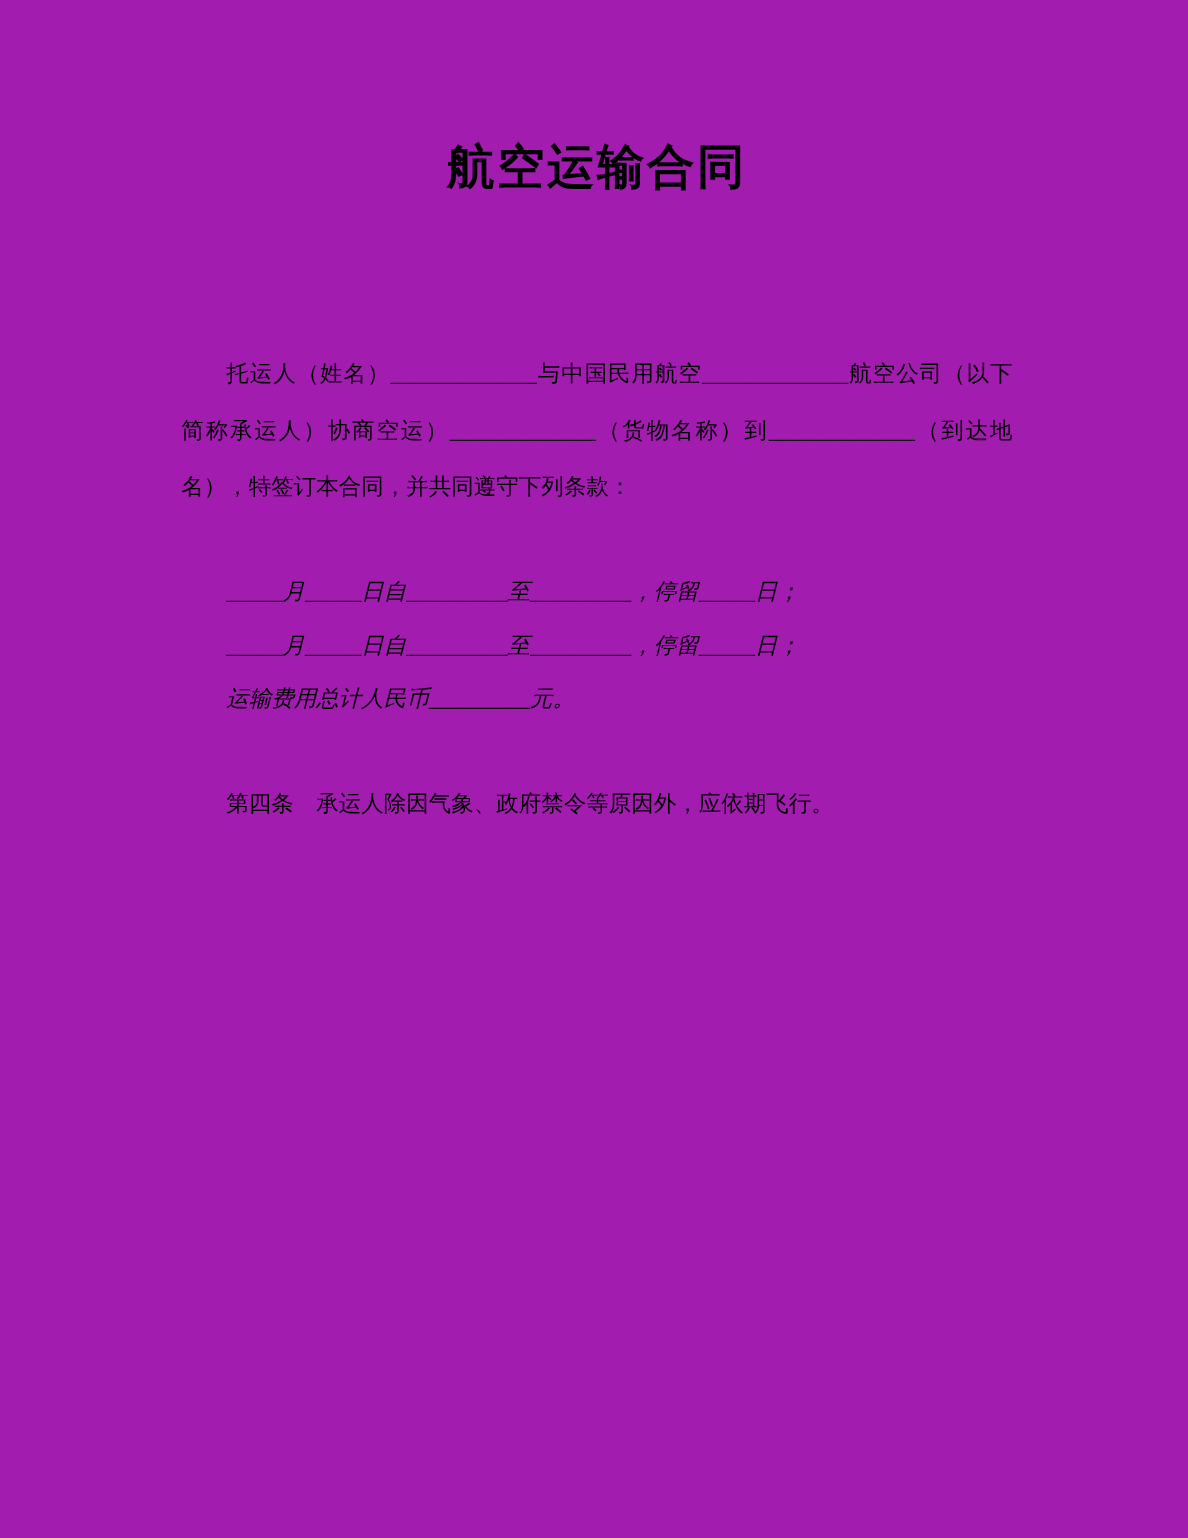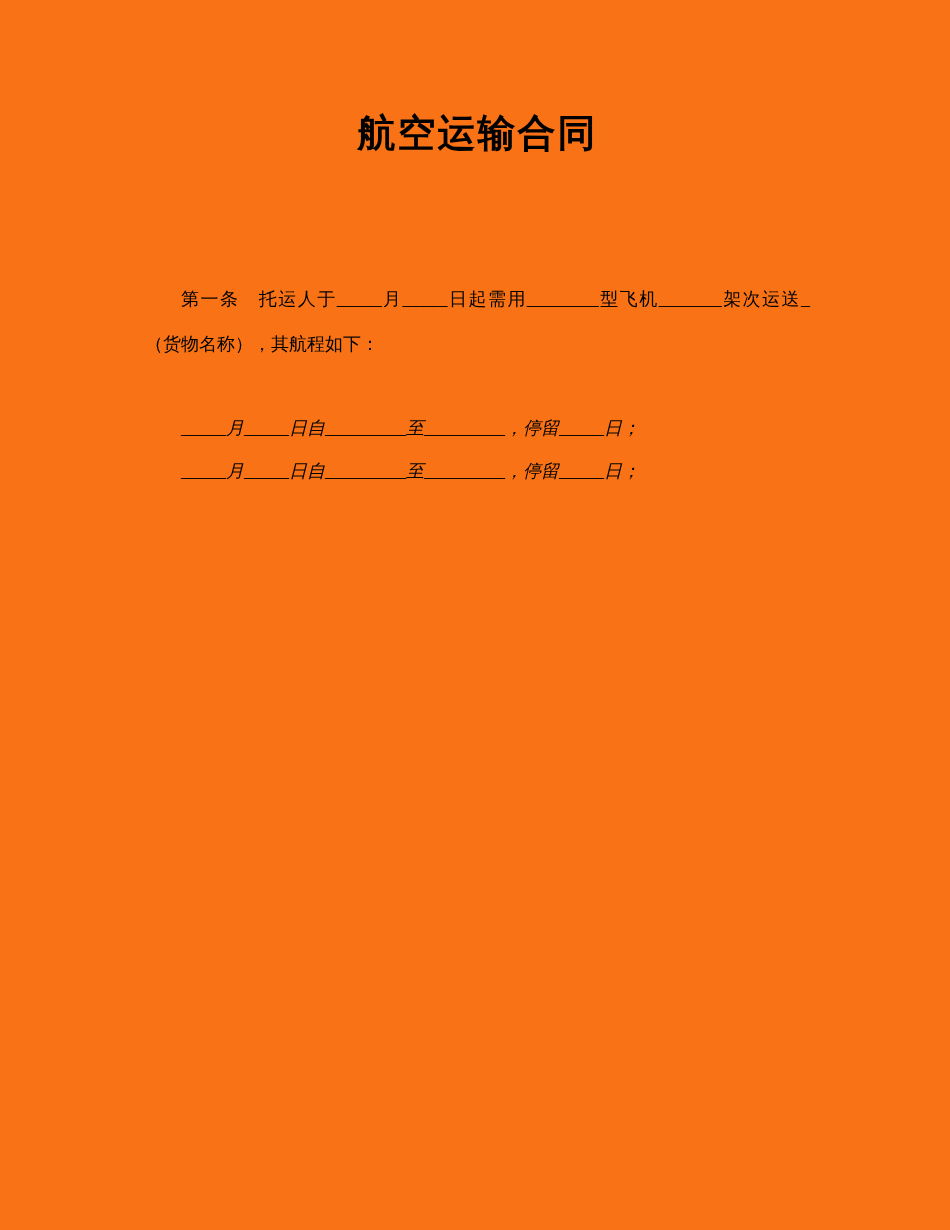"航空运输合同" .page { background: #f97316 -> #a21caf }
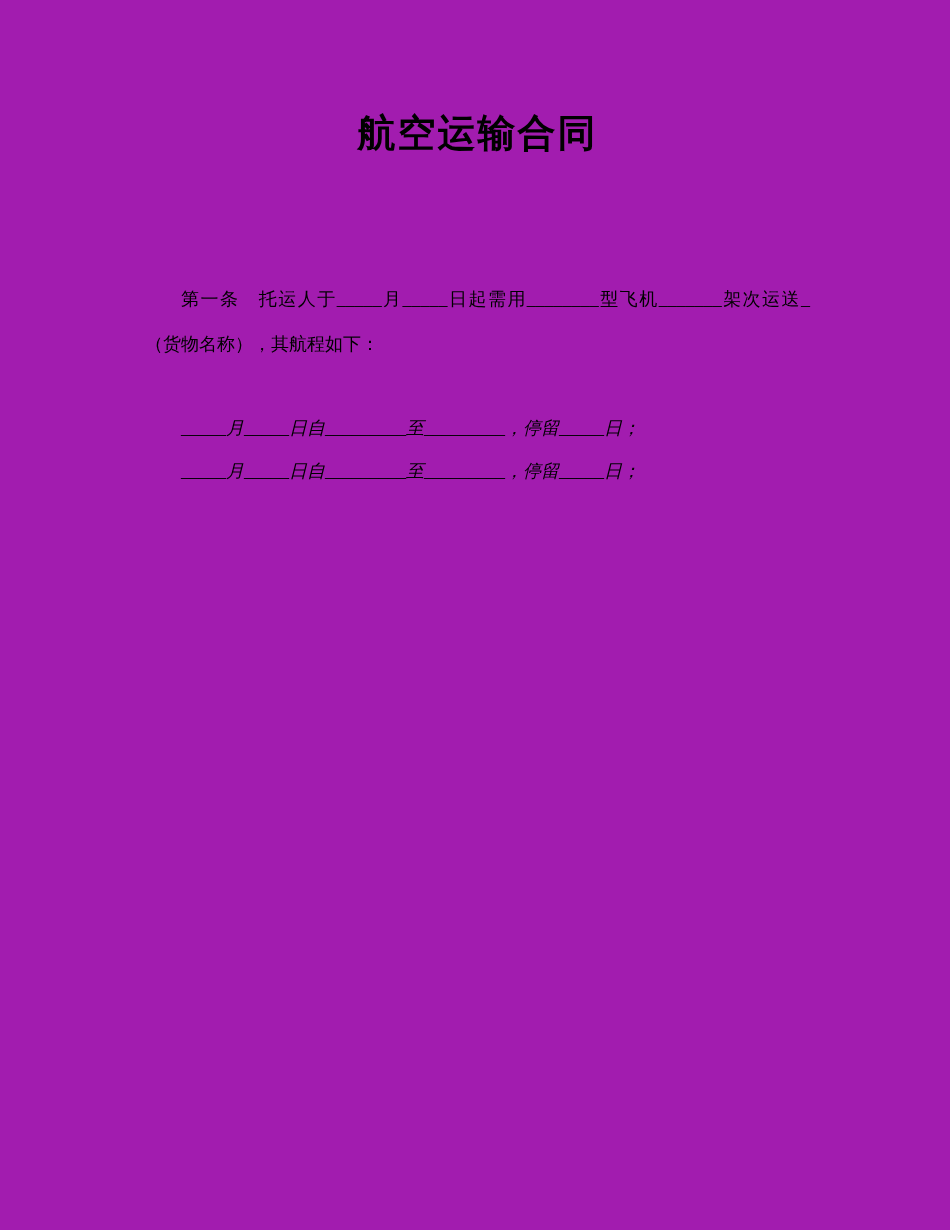"托运人（姓名）_____________与中国民用航空_____________" p.para { html: none -> <p>托运人（姓名）_____________与中国民用航空_____________航空公司（以下简称承运人）协商空运）_____________（货物名称）到_____________（到达地名），特签订本合同，并共同遵守下列条款：</p> }
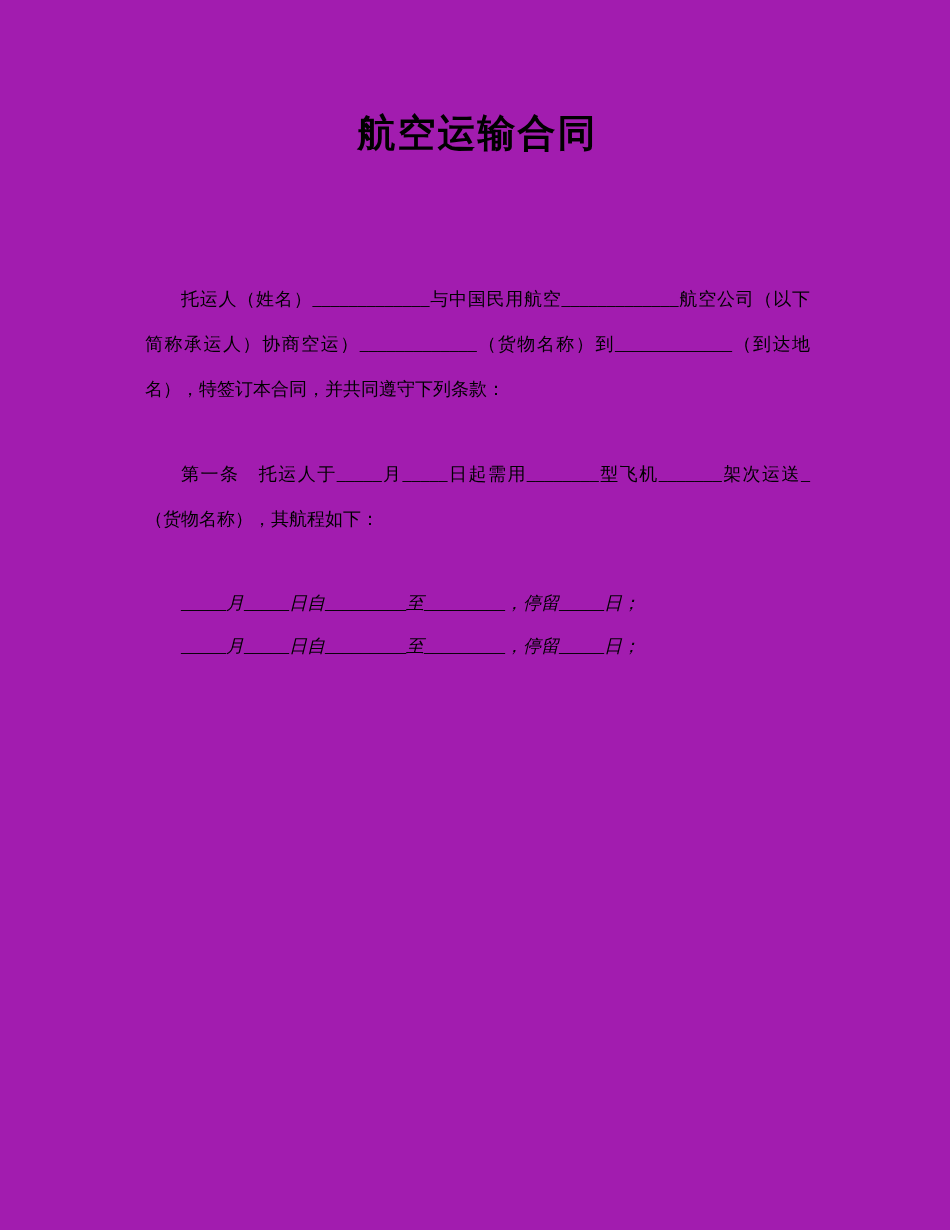"第一条" p.para { html: <p>第一条 托运人于_____月_____日起需用________型飞机_______架次运送_（货物名称），其航程如下：</p> -> none }
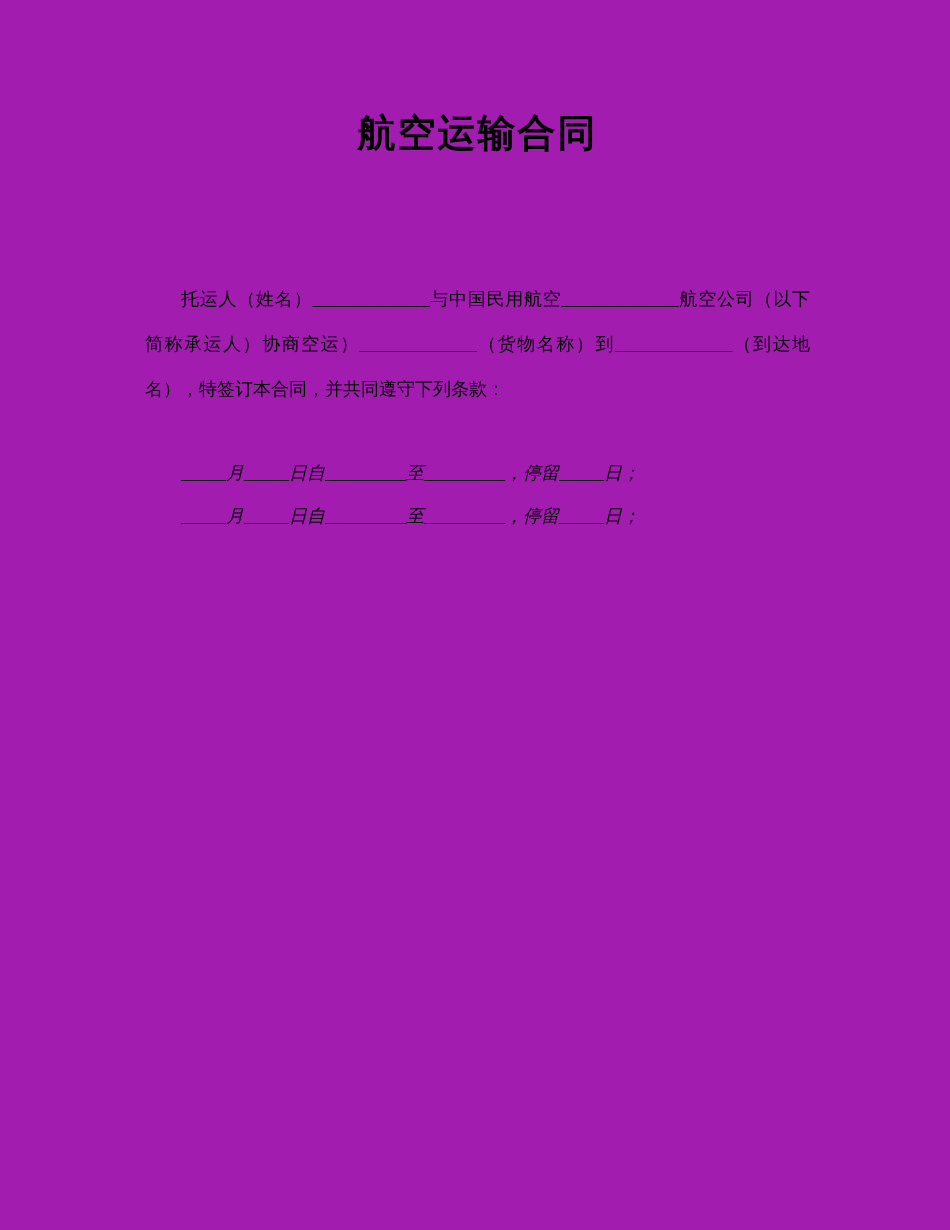"运输费用总计人民币_________元。" p.schedule-line { html: none -> <p>运输费用总计人民币_________元。</p> }
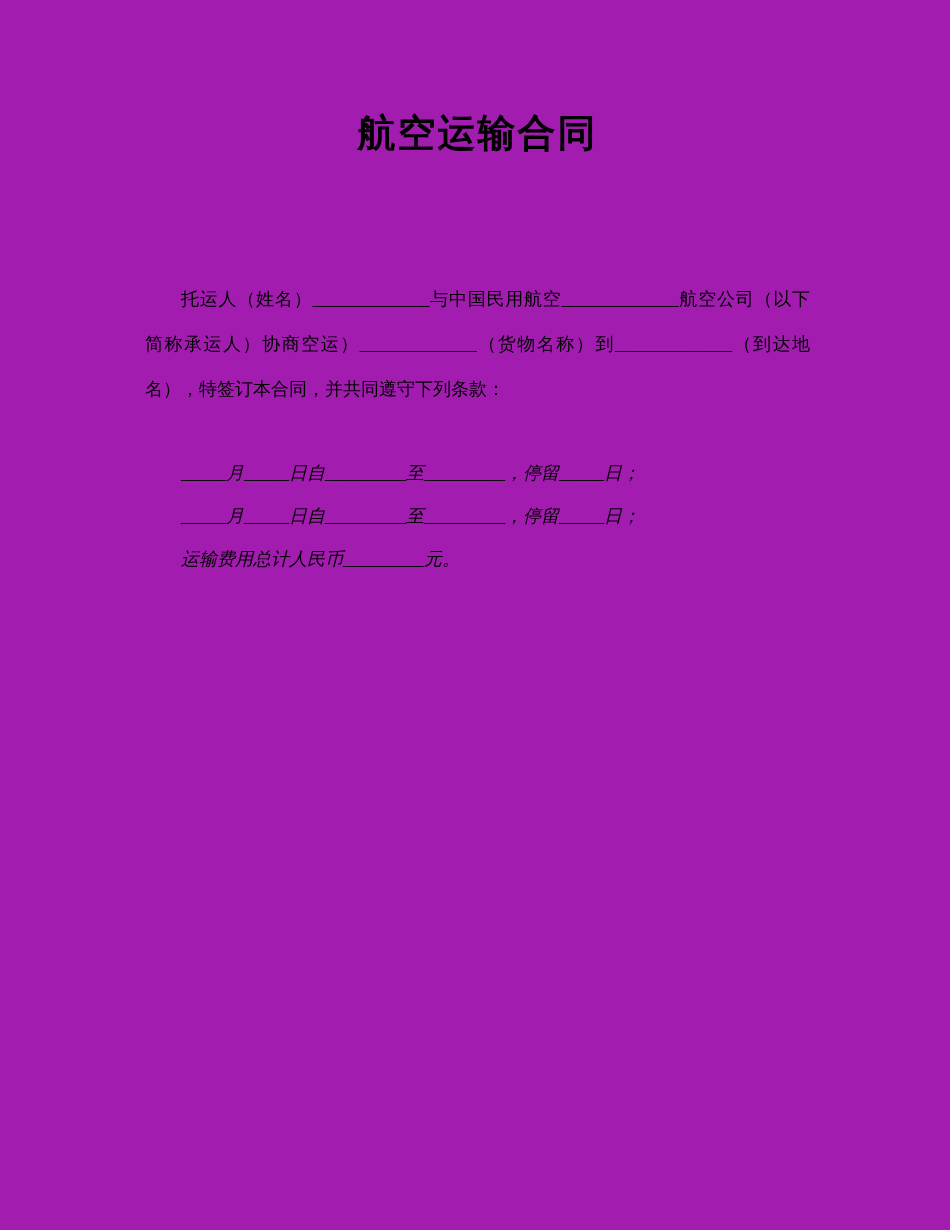"第四条 承运人除因气象、政府禁令等原因外，应依期飞行。" p.para { html: none -> <p>第四条 承运人除因气象、政府禁令等原因外，应依期飞行。</p> }
